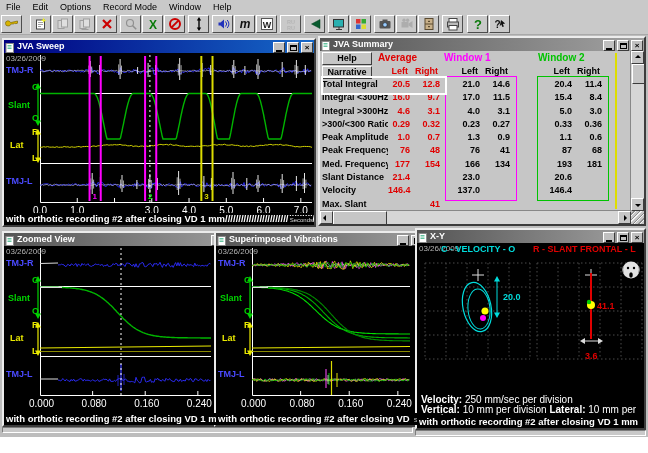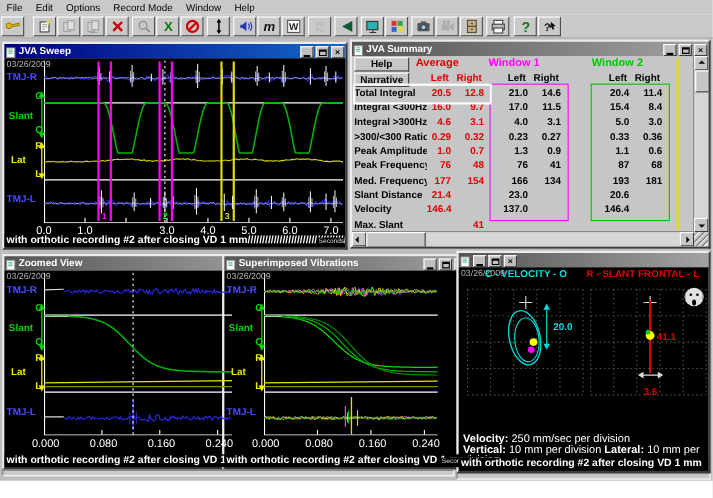"Superimposed Vibrations" div.win { left: 202px -> 214px }
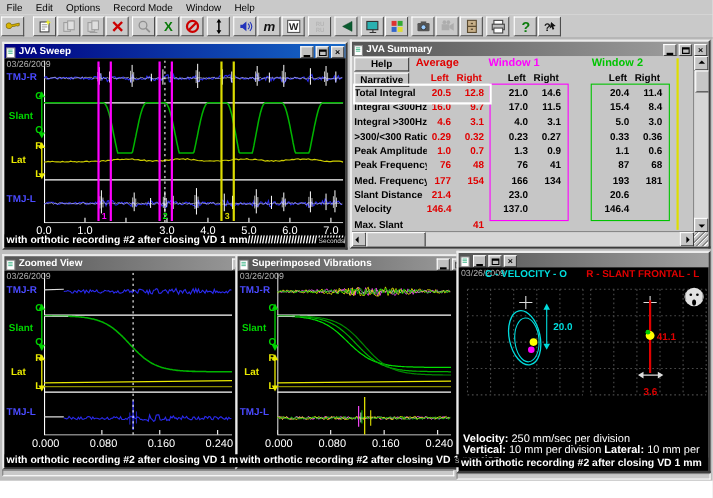"X-Y" span.ttl { html: none -> <span>X-Y</span> }
